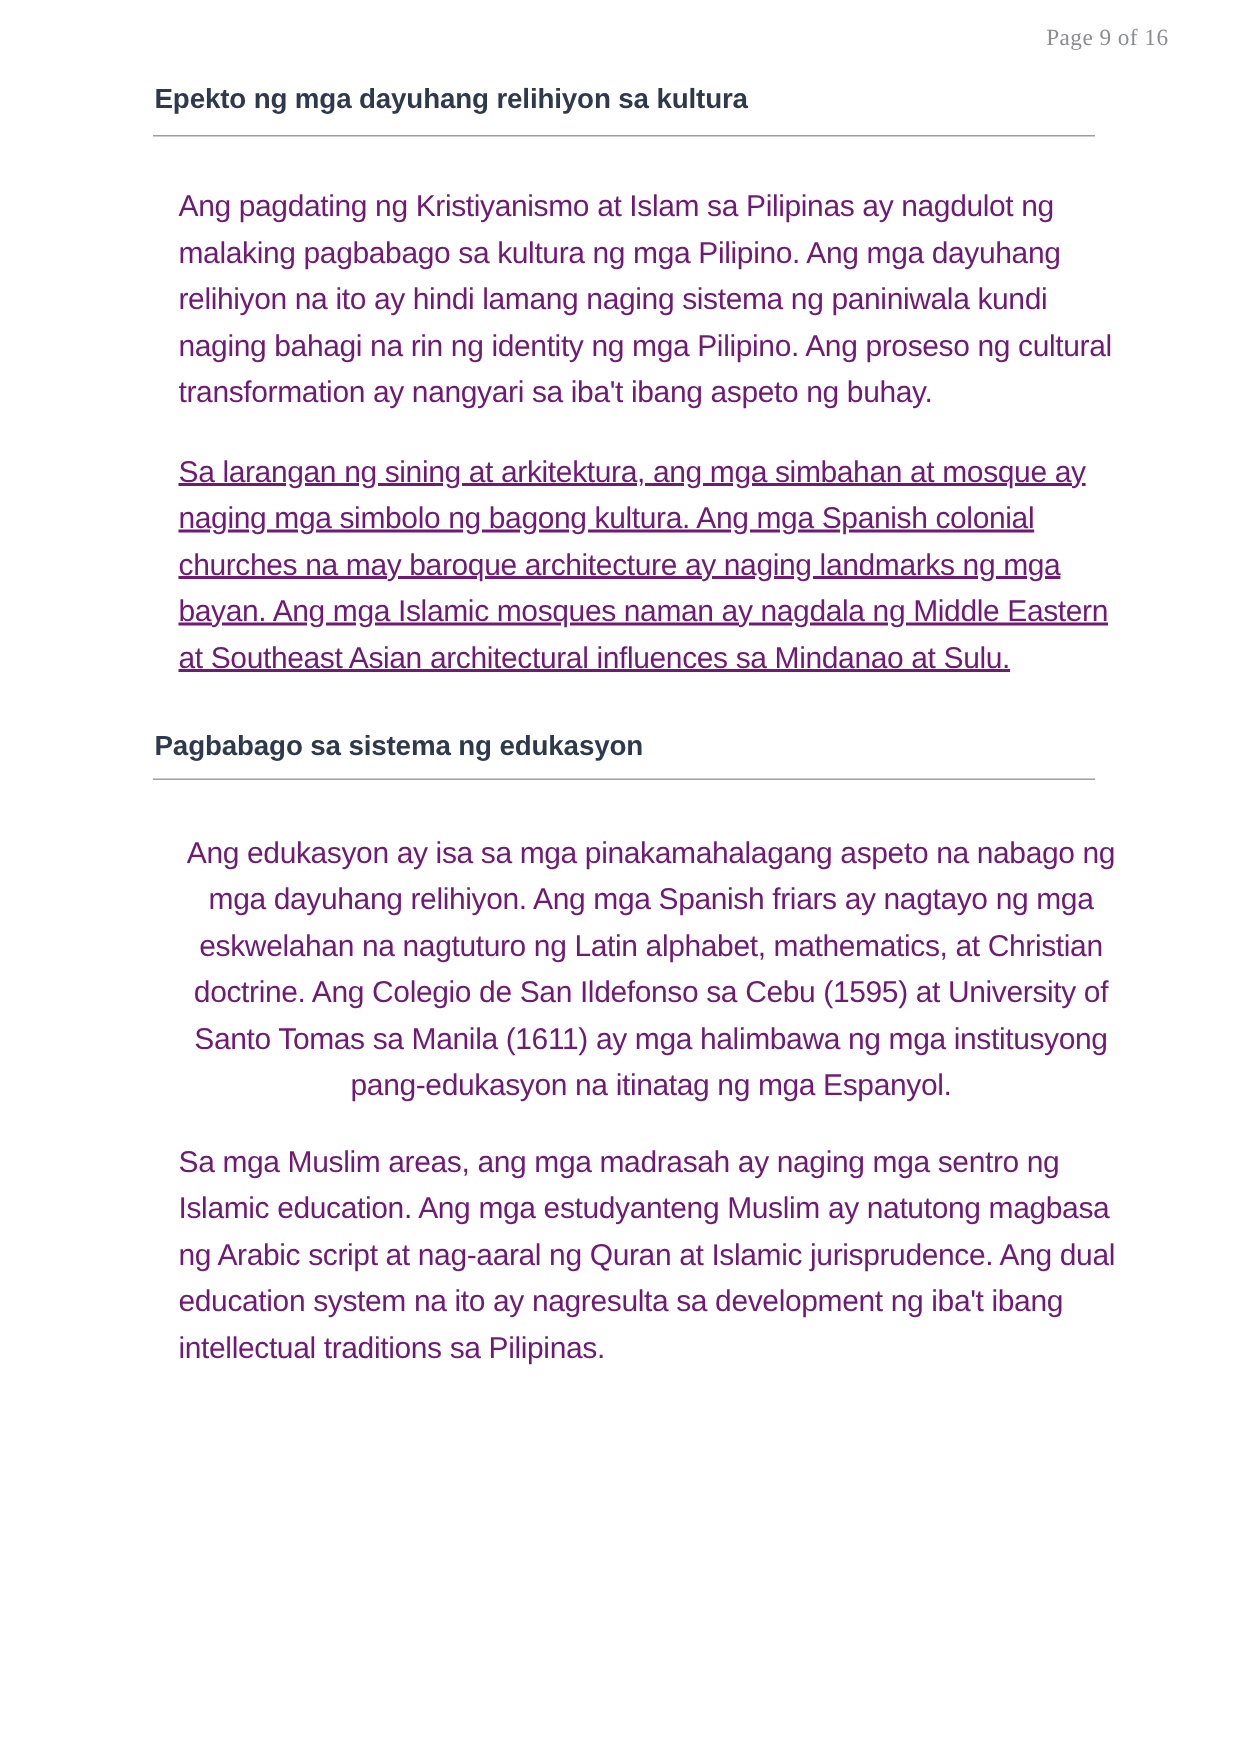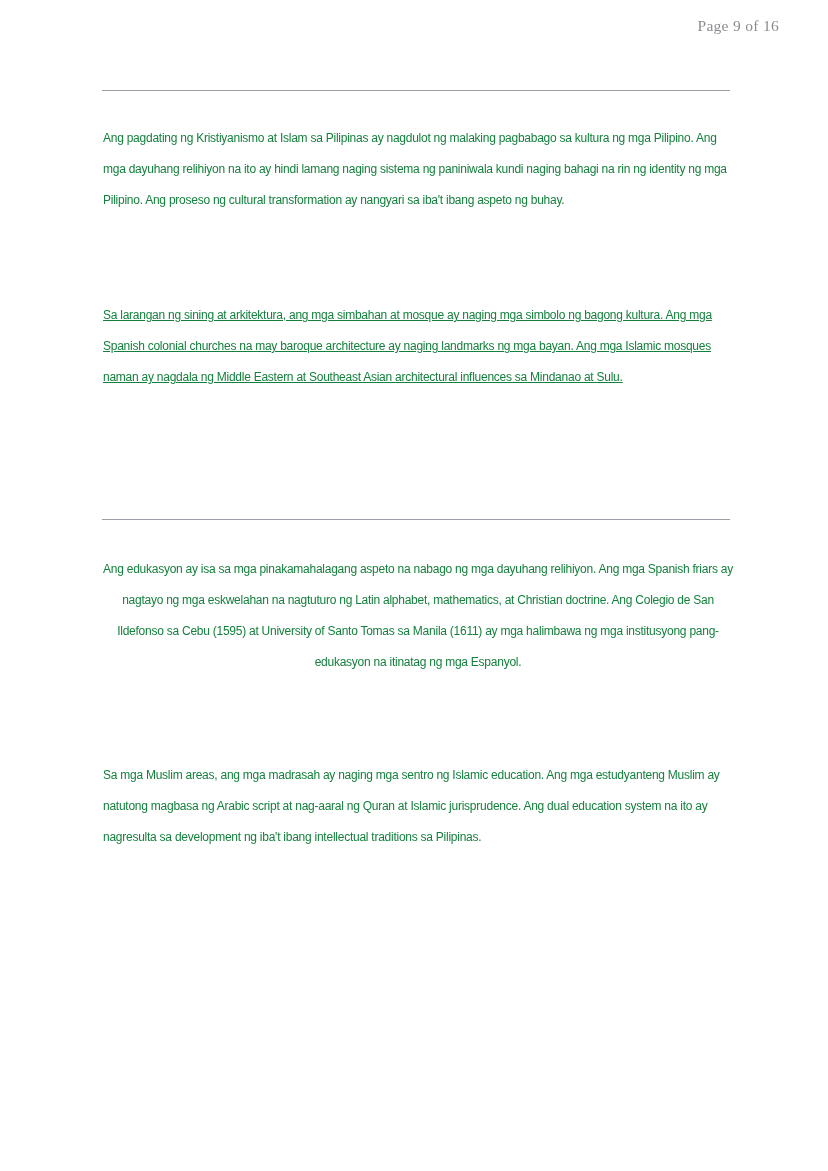"Epekto ng mga dayuhang relihiyon" h2.section-heading { html: none -> <h2>Epekto ng mga dayuhang relihiyon sa kultura</h2> }
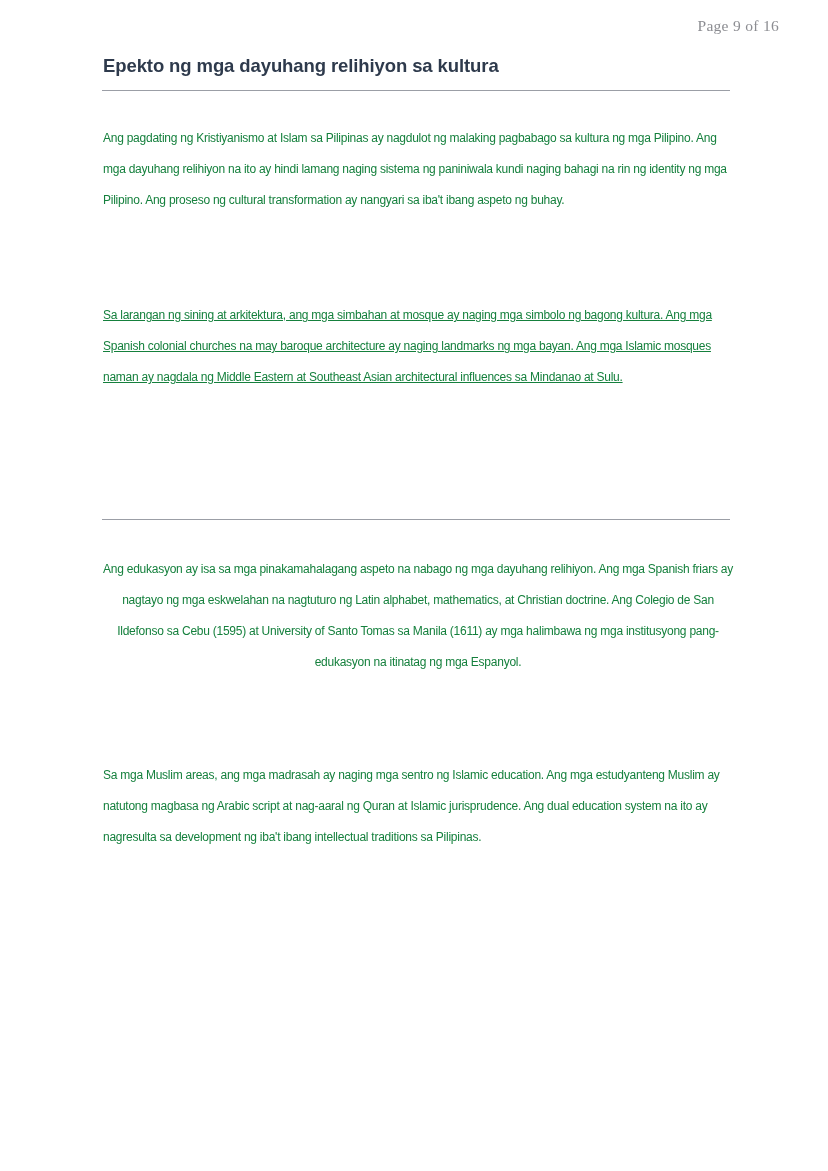"Ang pagdating ng Kristiyanismo at" .body-paragraph { color: #15803d -> #701a75; font-size: 12px -> 20px; left: 100px -> 116px }
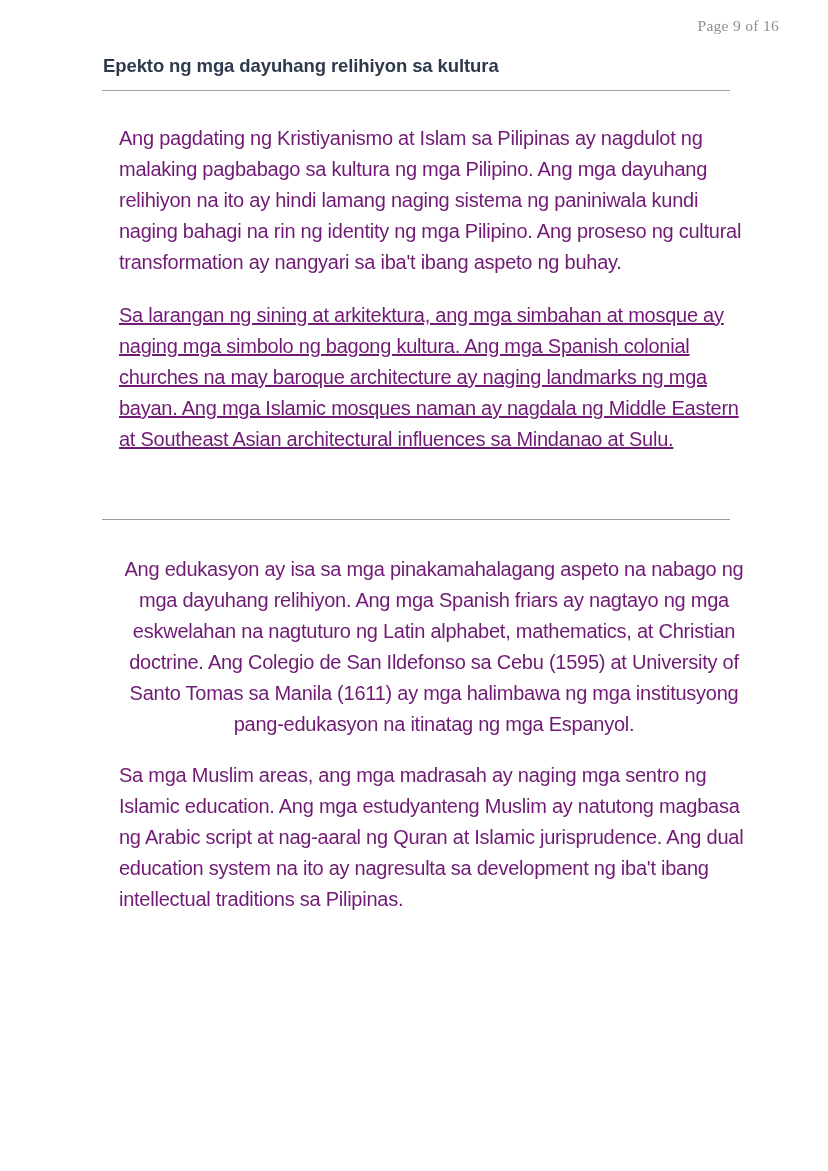"Pagbabago sa sistema ng edukasyon" h2.section-heading { html: none -> <h2>Pagbabago sa sistema ng edukasyon</h2> }
